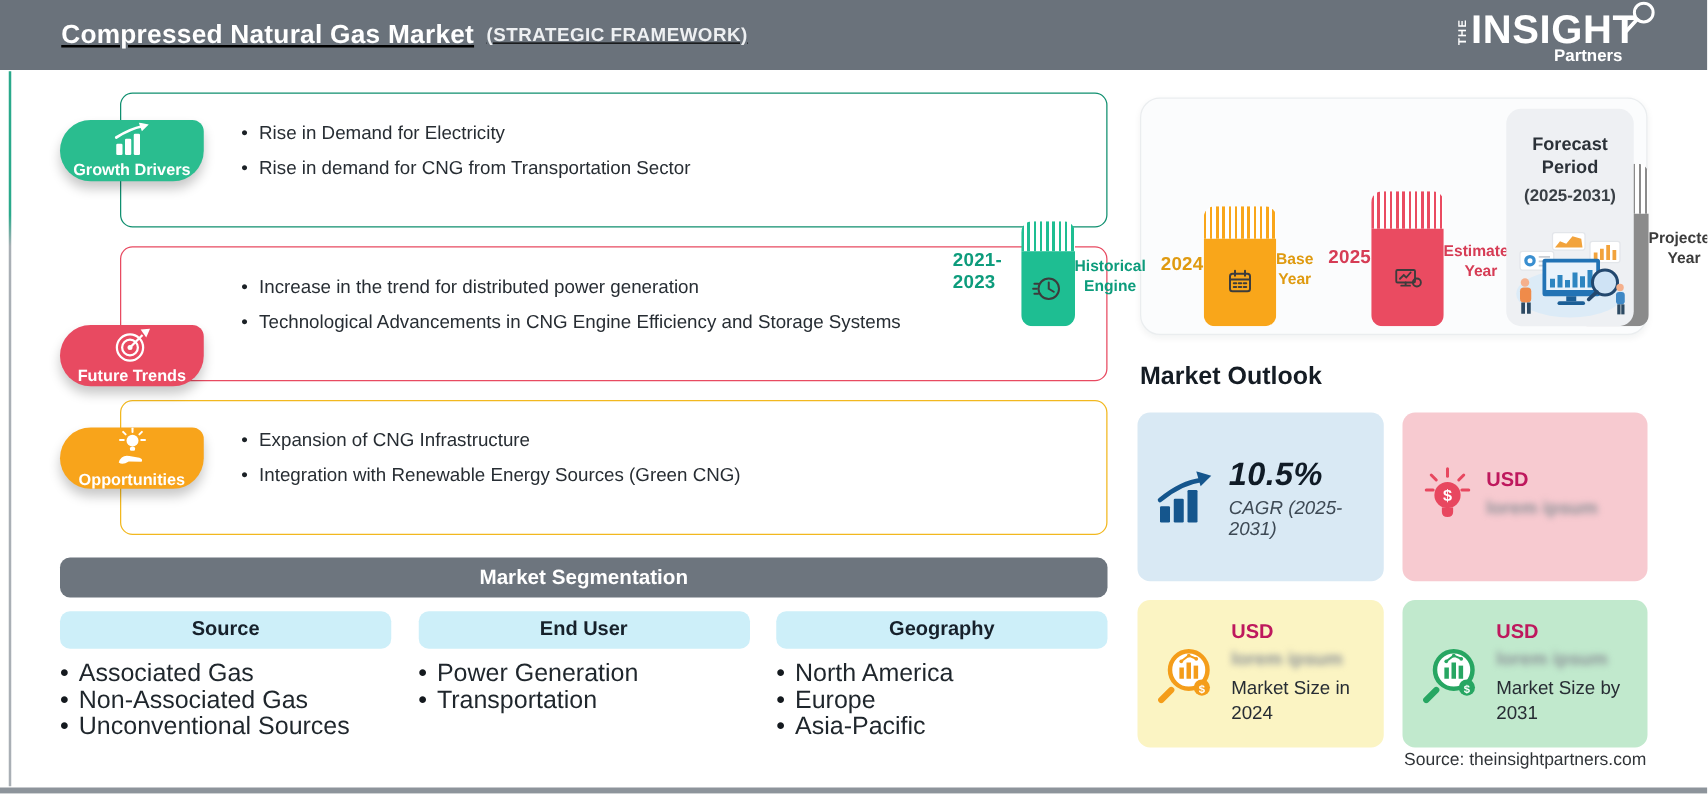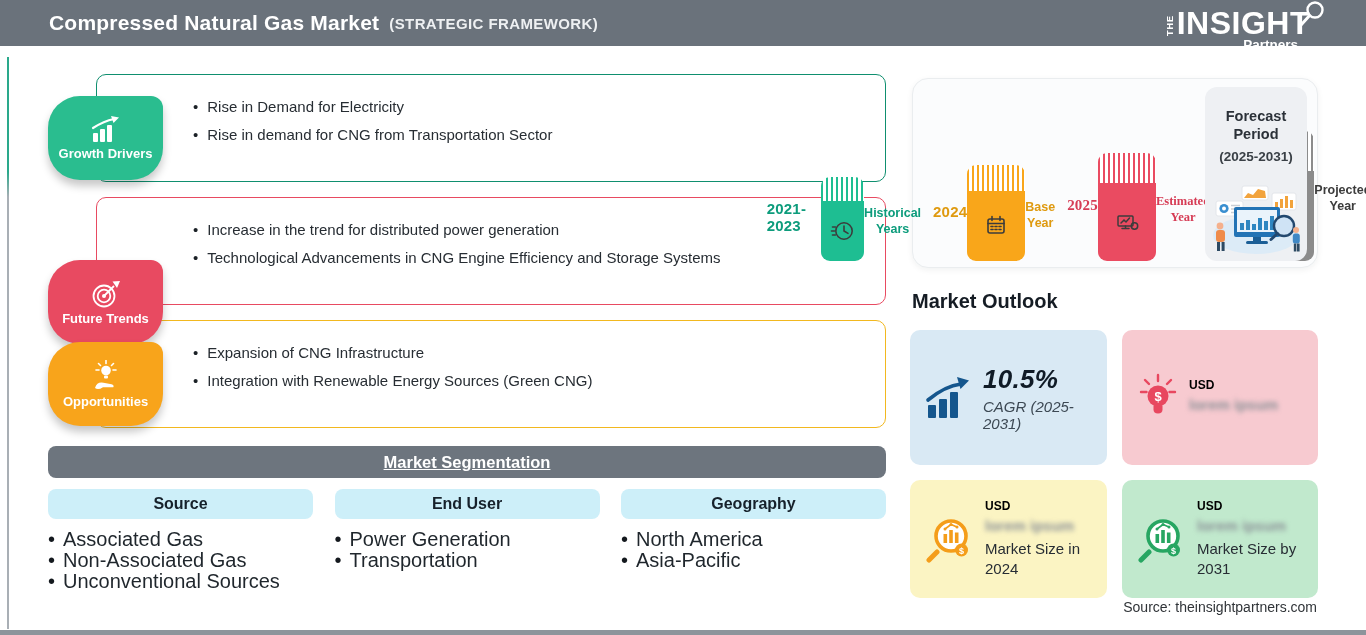"Compressed Natural Gas Market" .header { height: 46px -> 56px; text-decoration: none -> underline }
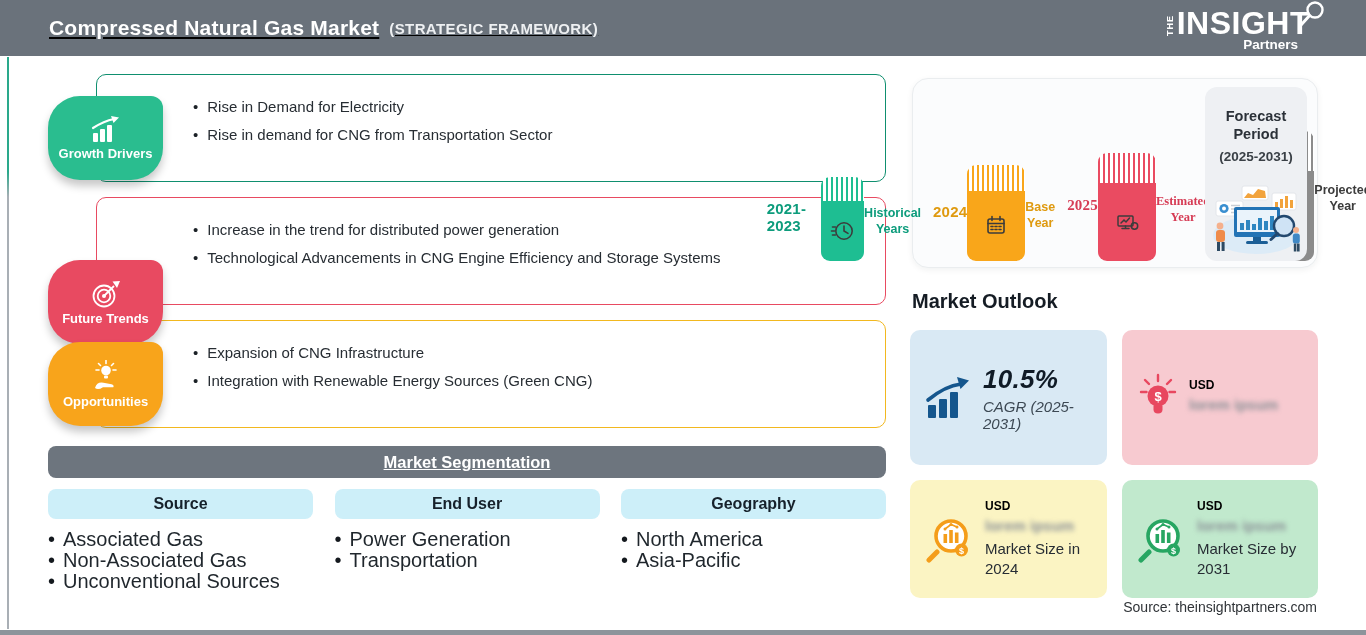"Growth Drivers" .badge { height: 84px -> 49px }
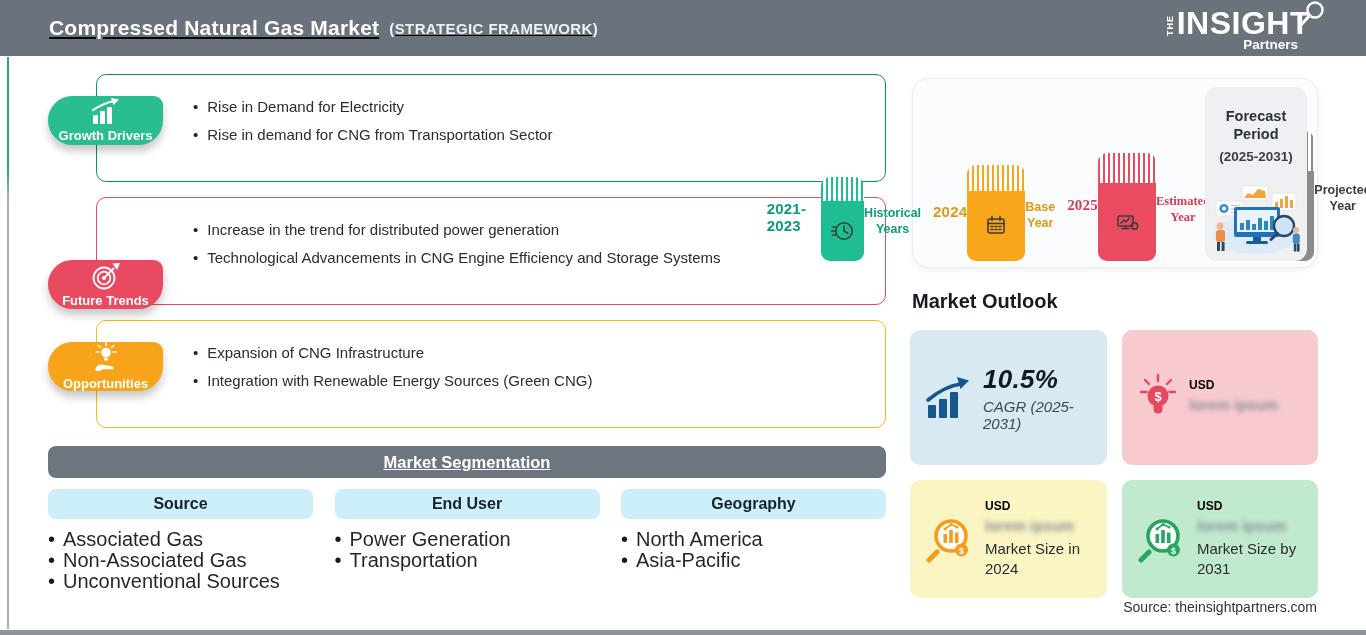"2025" .g-red .tl-year,.g-red .tl-caption { font-family: Liberation Serif, serif -> none }
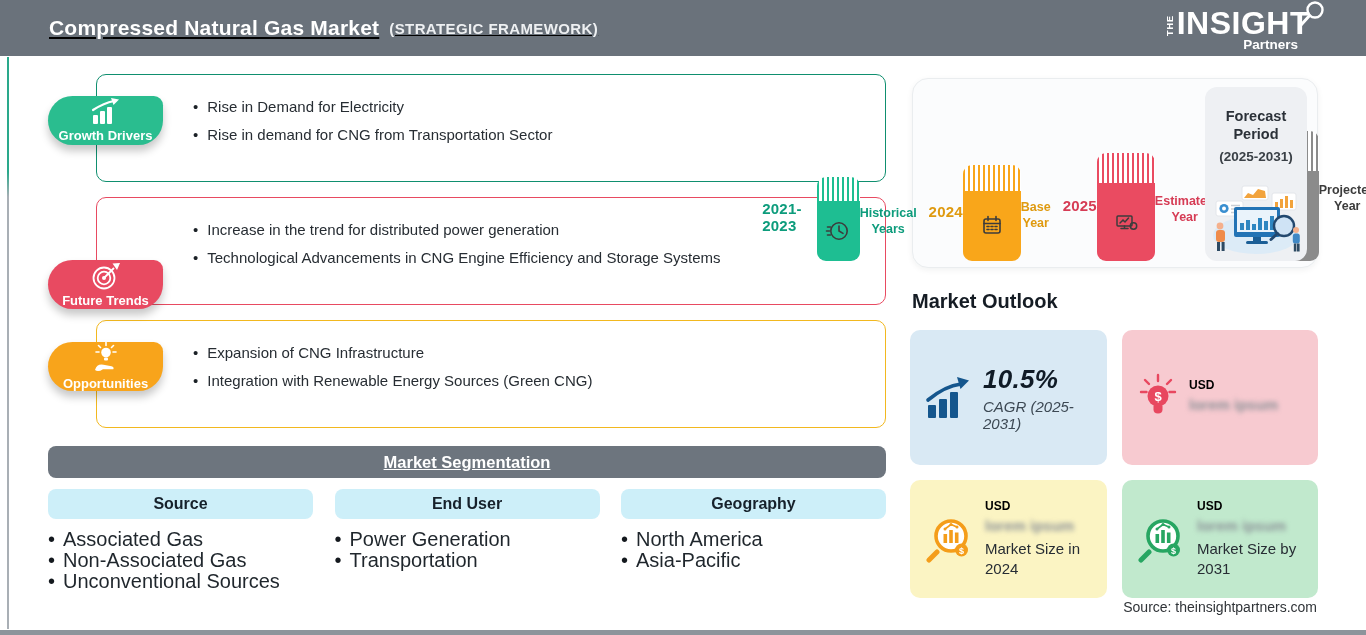"Years" div { text: Years -> Engine }
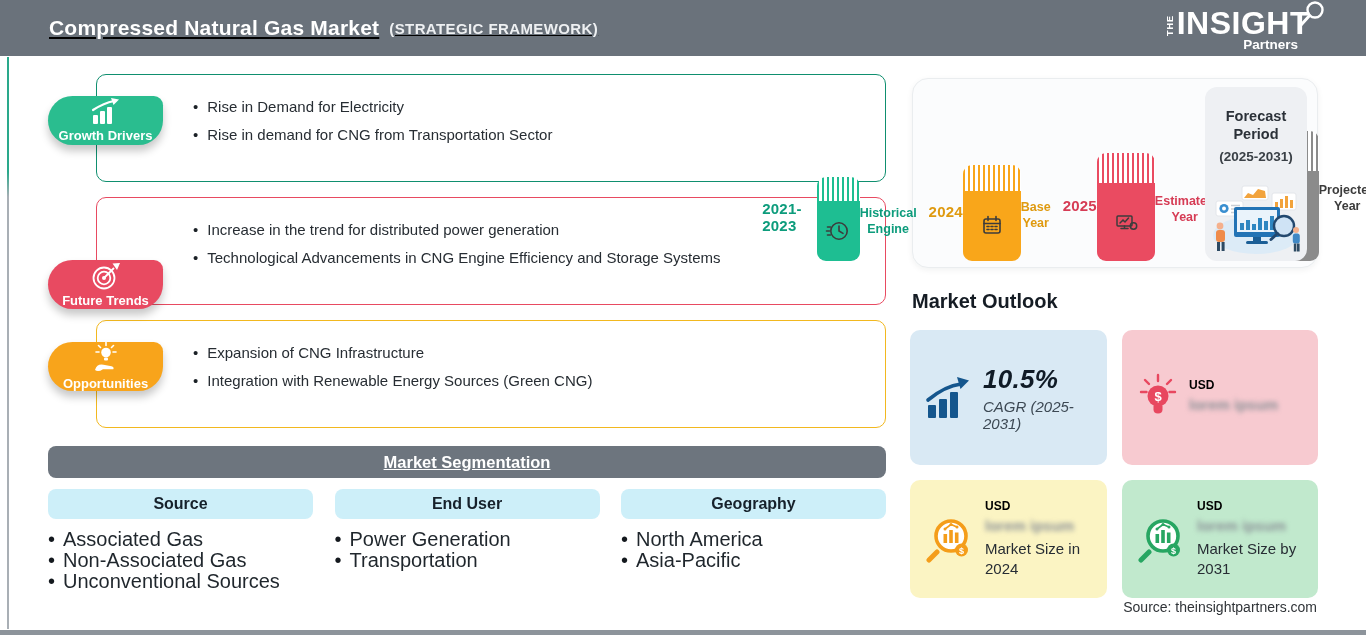"USD" .card-usd { color: #000000 -> #be185d; font-size: 12px -> 16px }
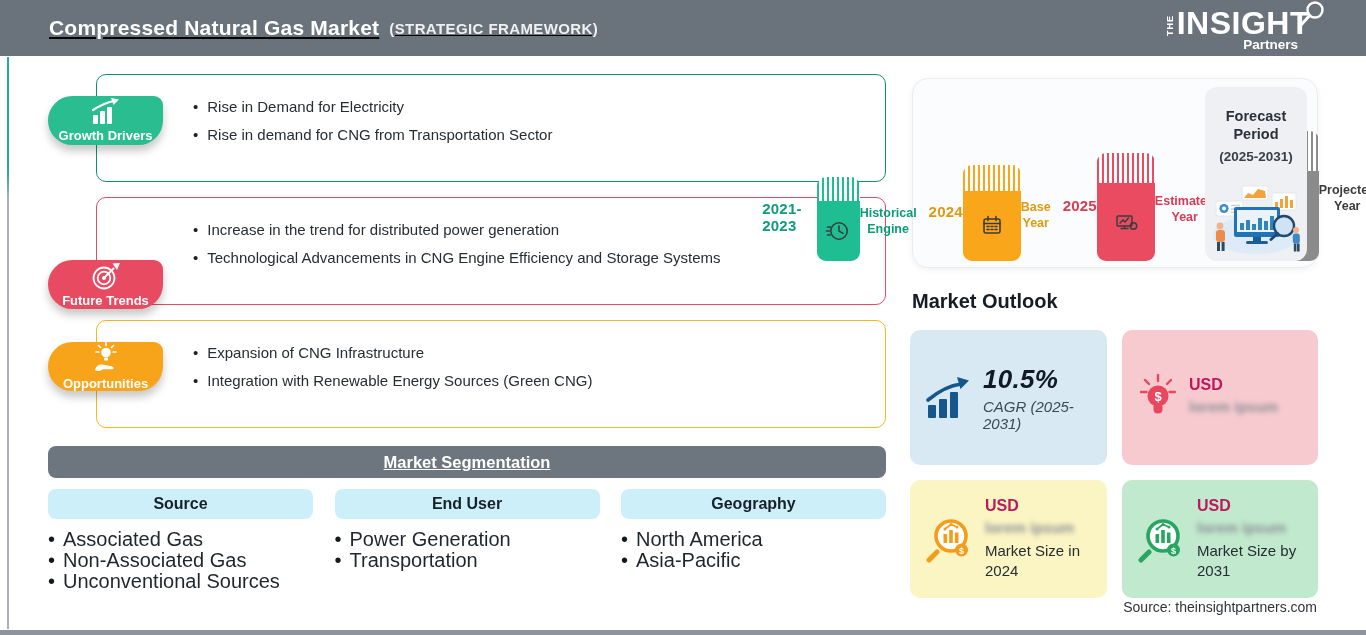"Market Segmentation" .seg-bar { text-decoration: underline -> none }
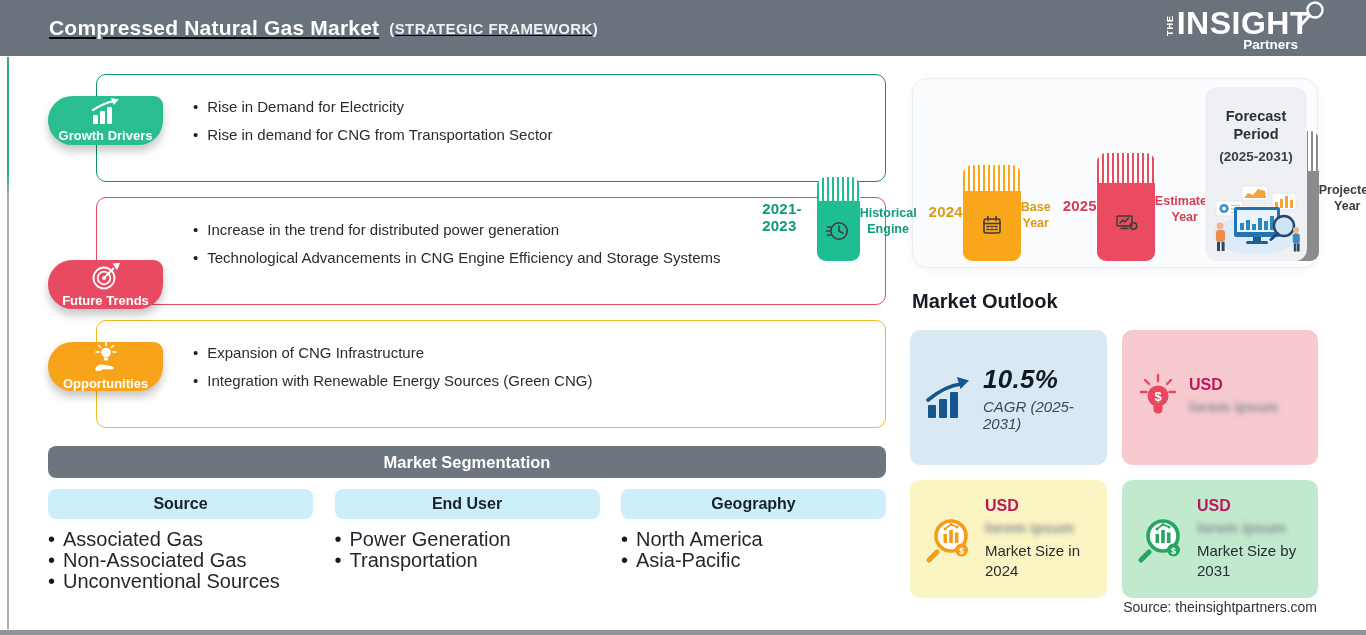"Europe" li { html: none -> <li>Europe</li> }
